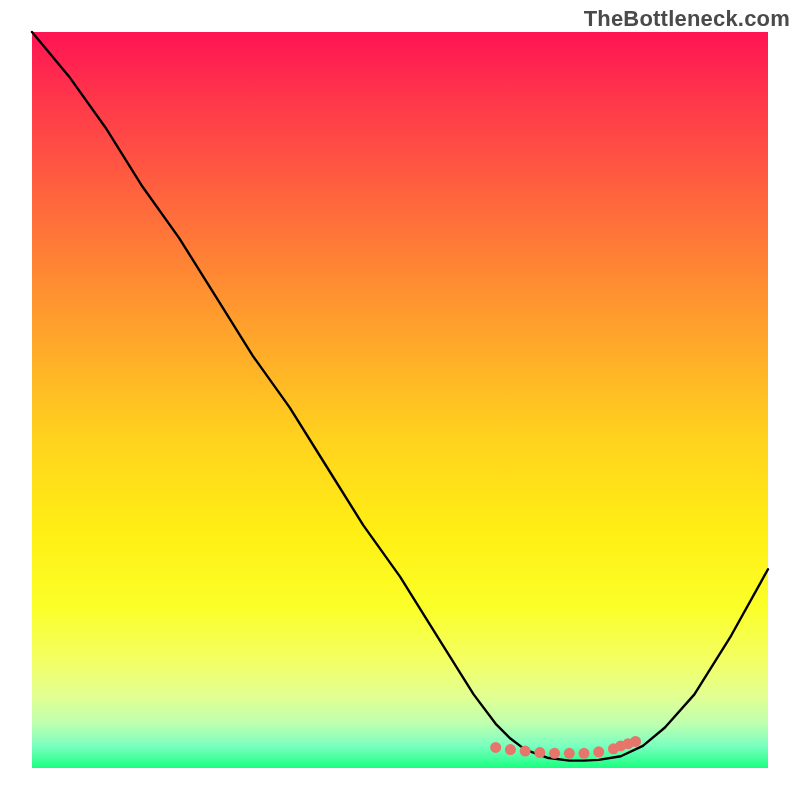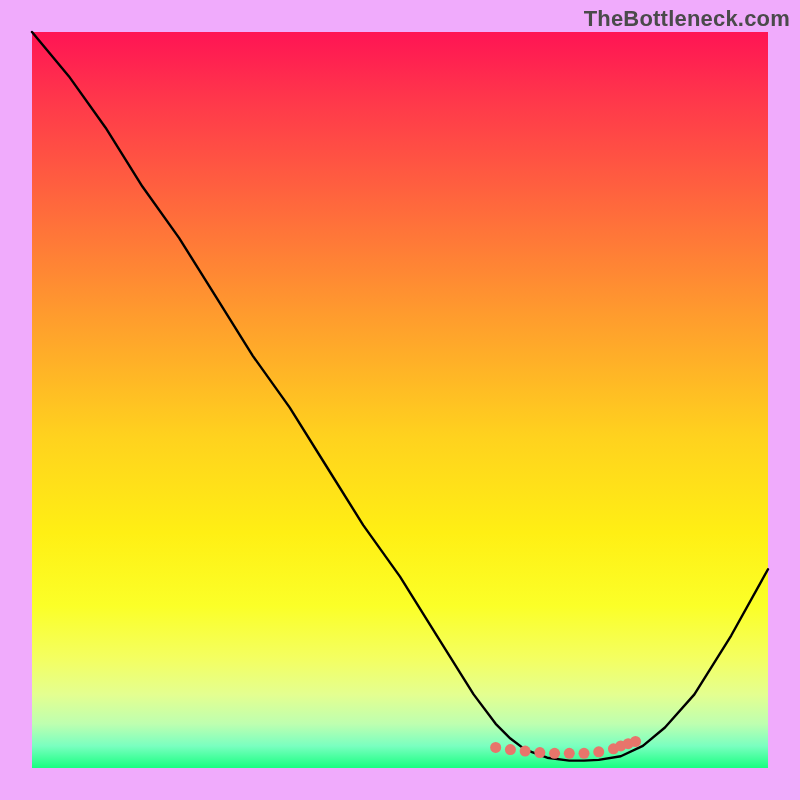"TheBottleneck.com" .stage { background: #f0abfc -> #ffffff }
